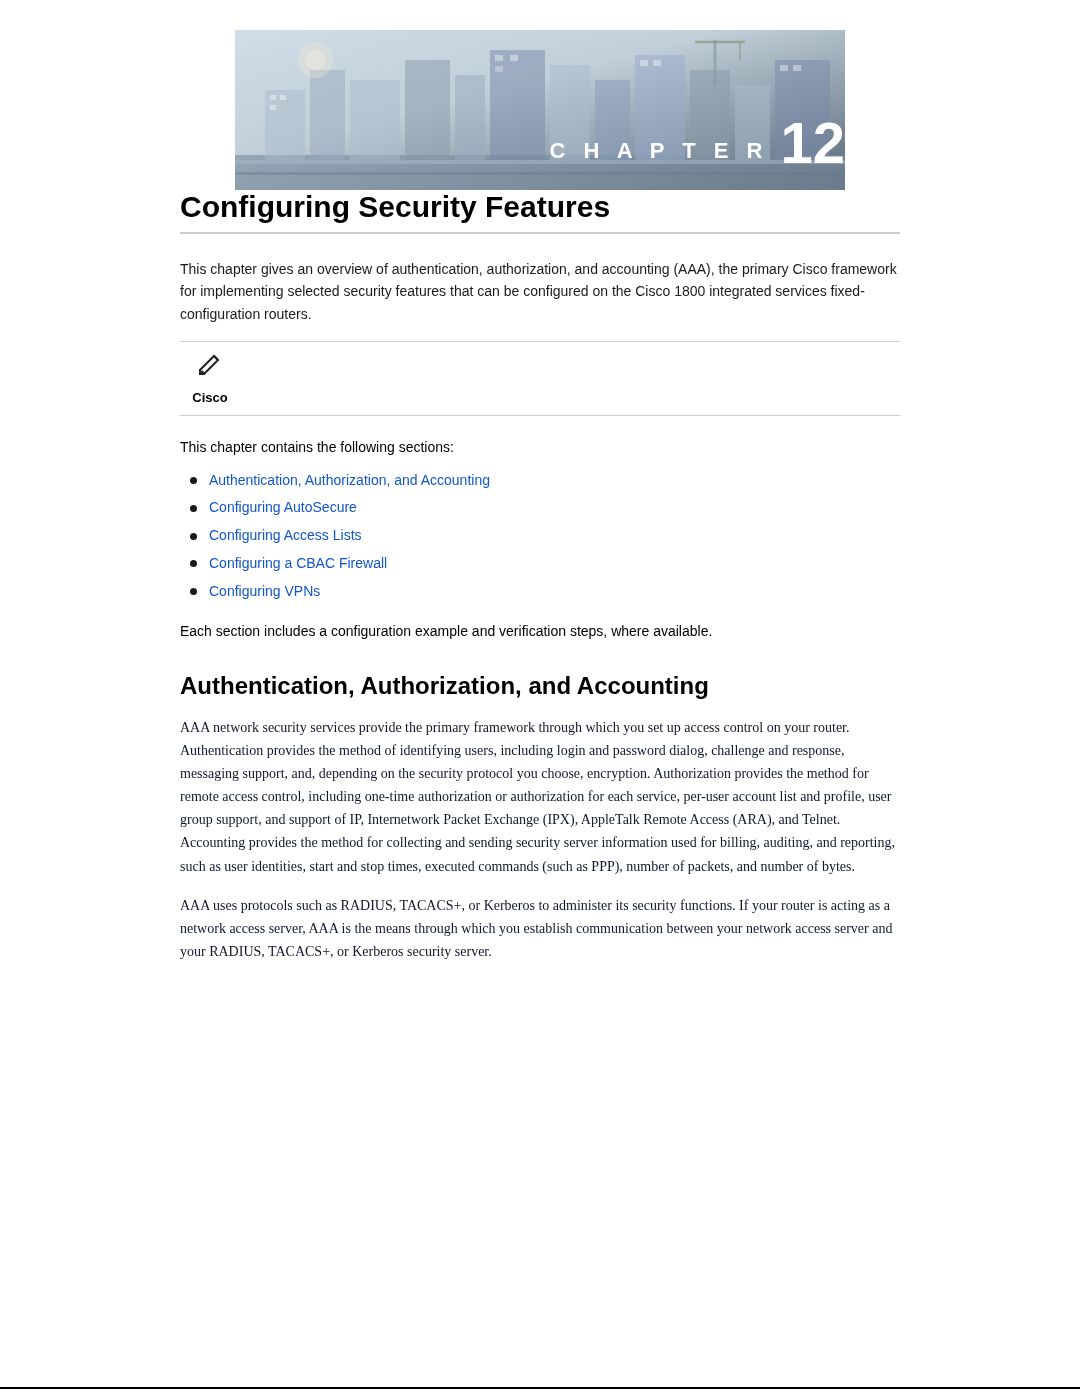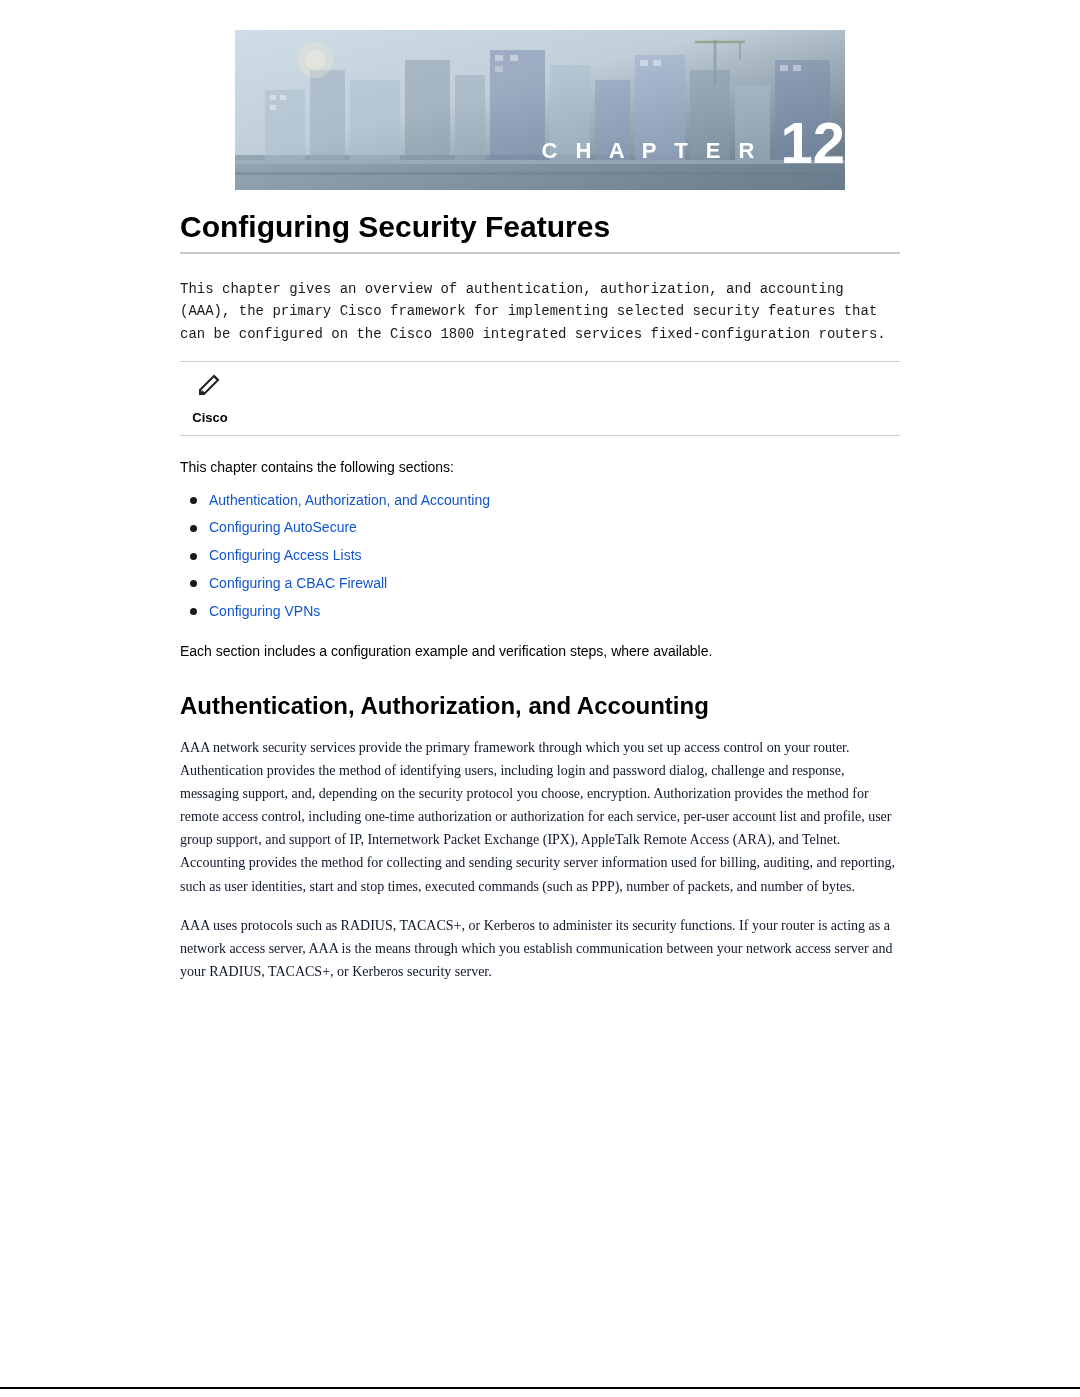"C H A P T" .chapter-label { gap: 16px -> 8px }
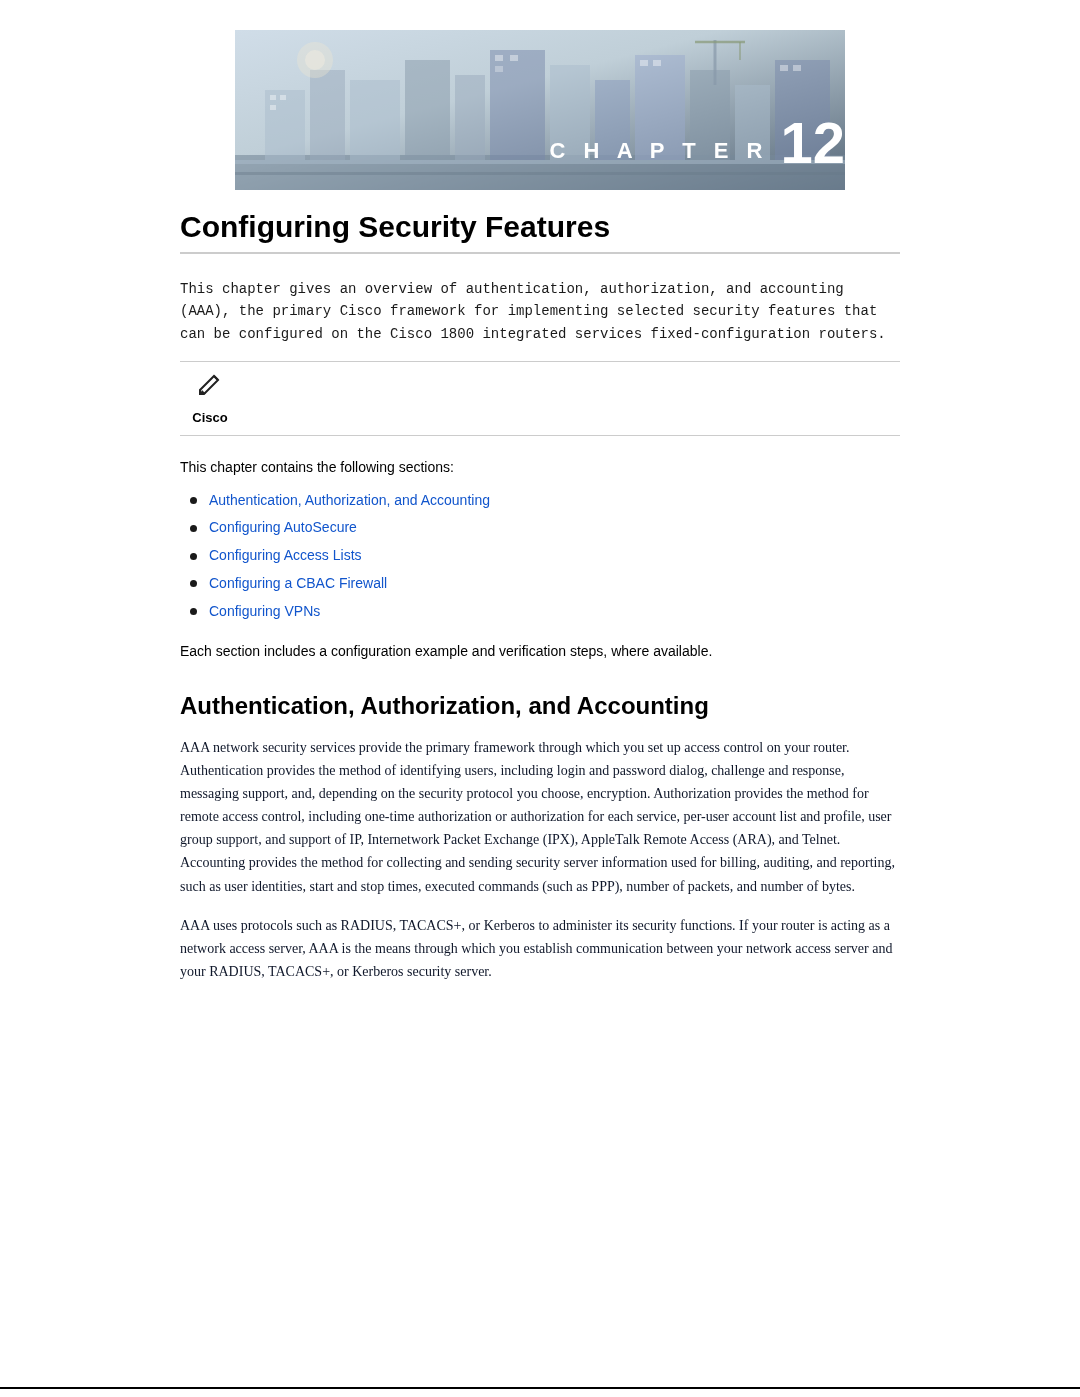"Configuring Security Features" .content-area { padding-top: 20px -> none }
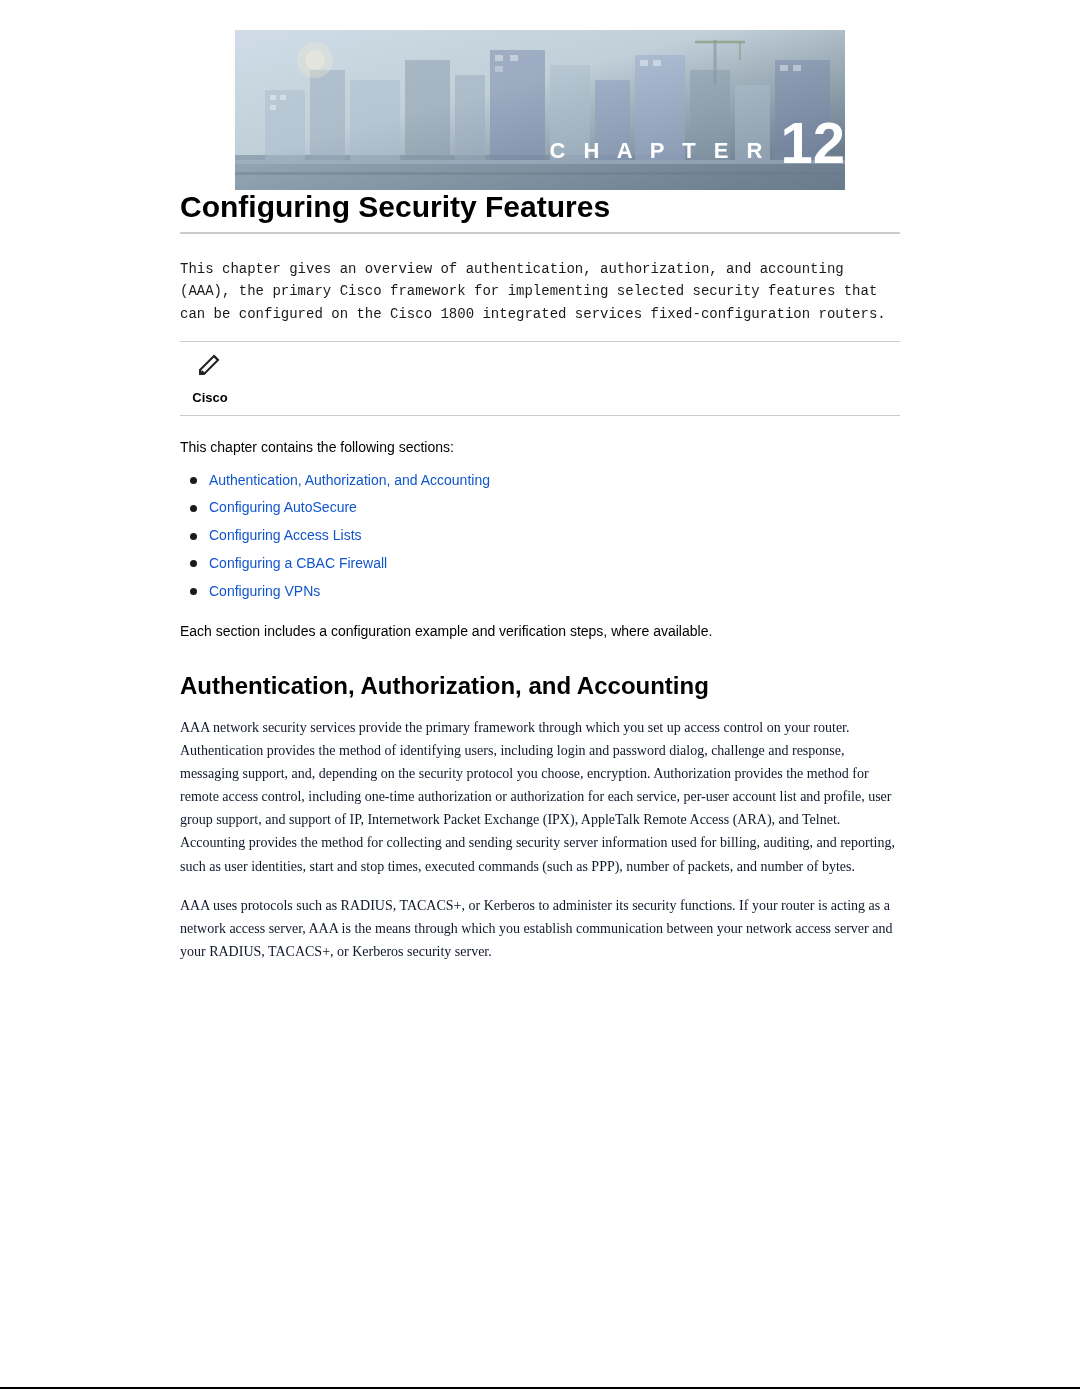"This chapter gives an overview" .intro-text { font-family: Liberation Mono, monospace -> none }
